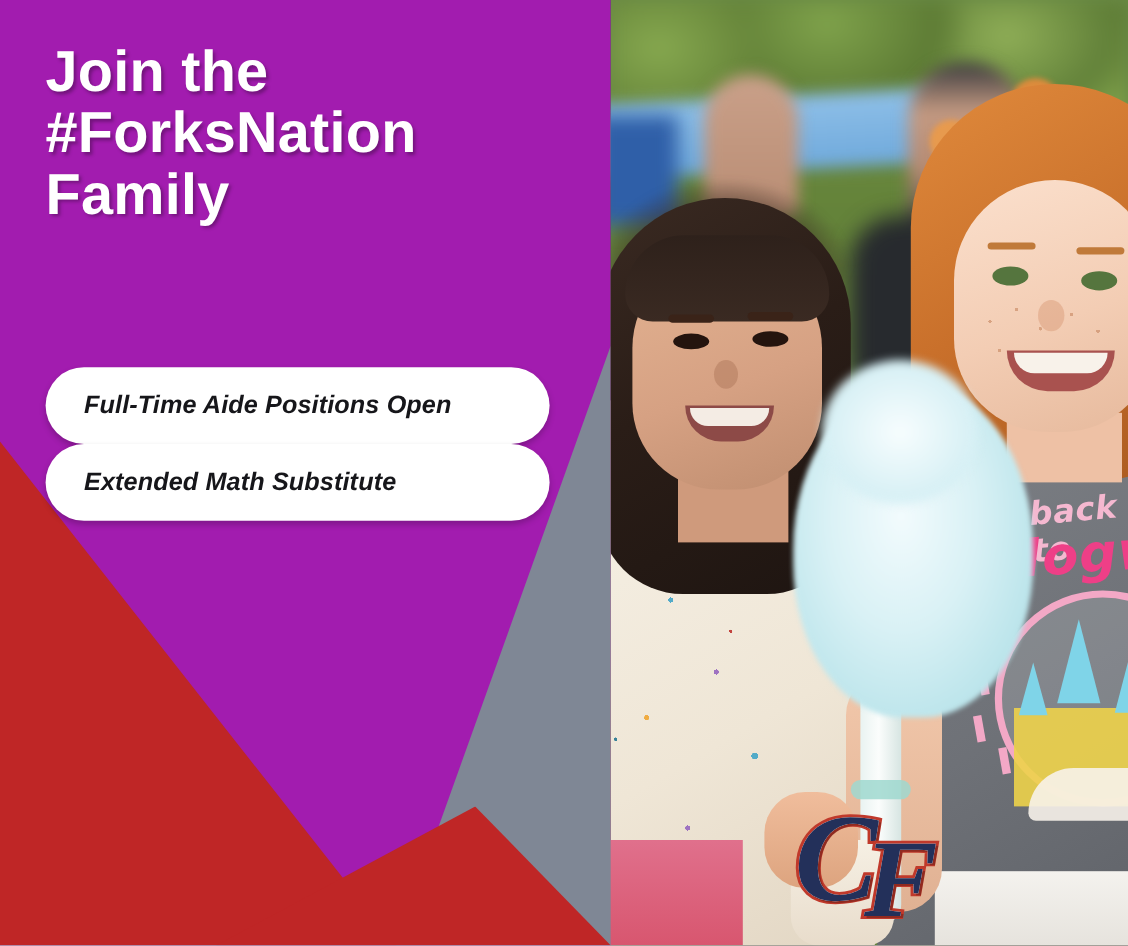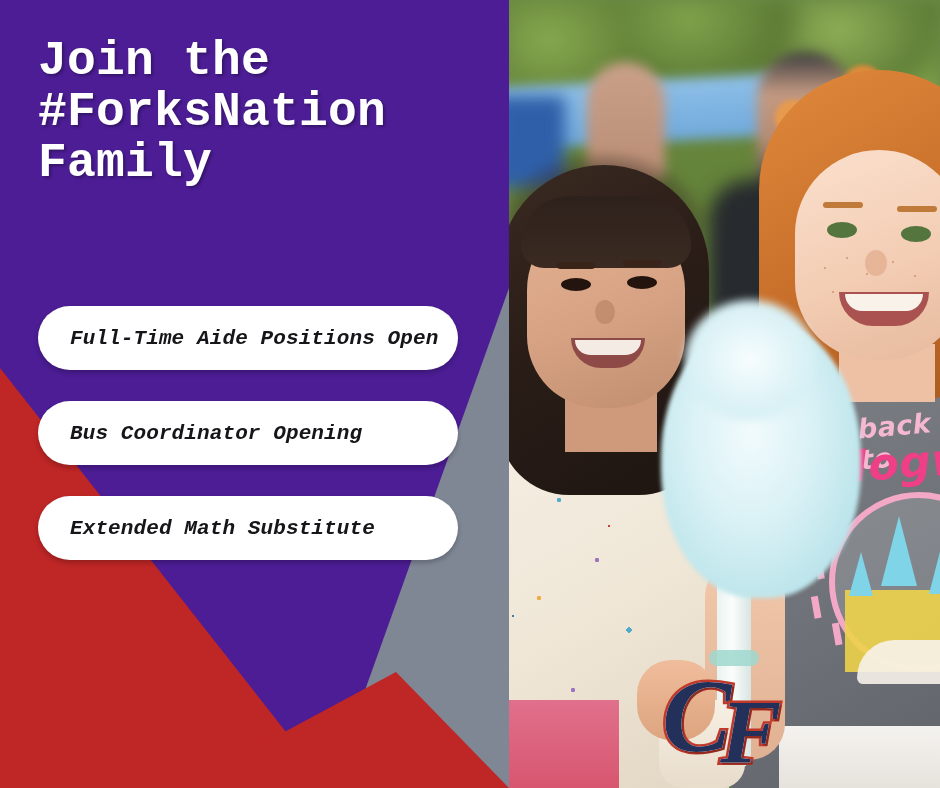"Join the" #left-panel { background: #4c1d95 -> #a21caf; font-family: Liberation Mono, monospace -> none }
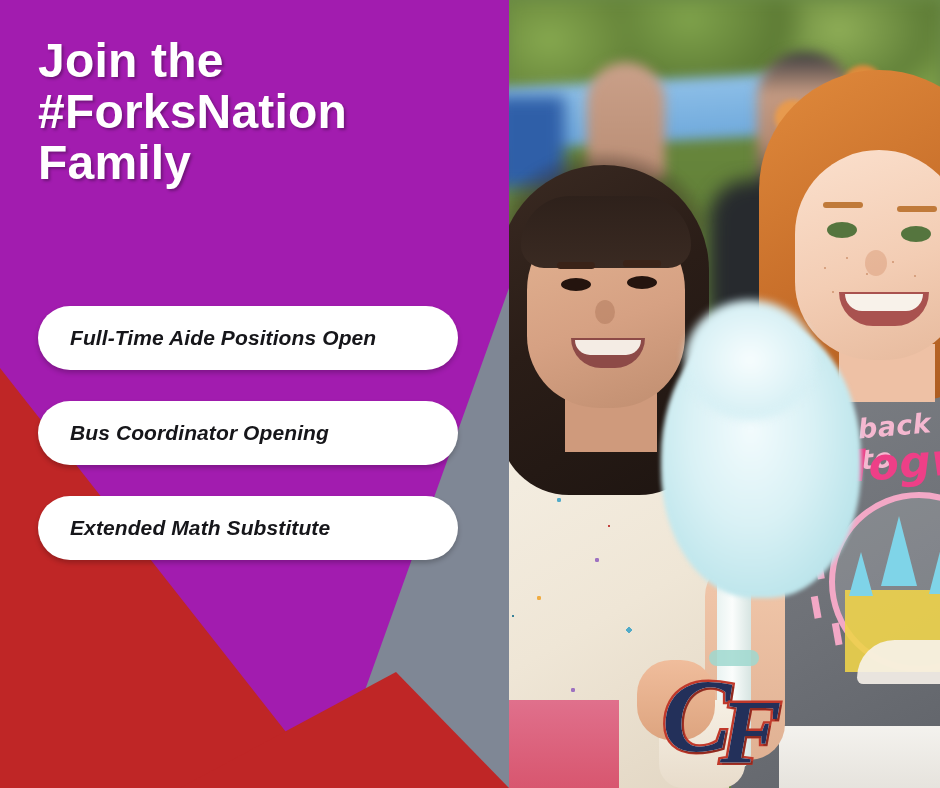"Full-Time Aide Positions Open" .pill { margin-bottom: 31px -> none }
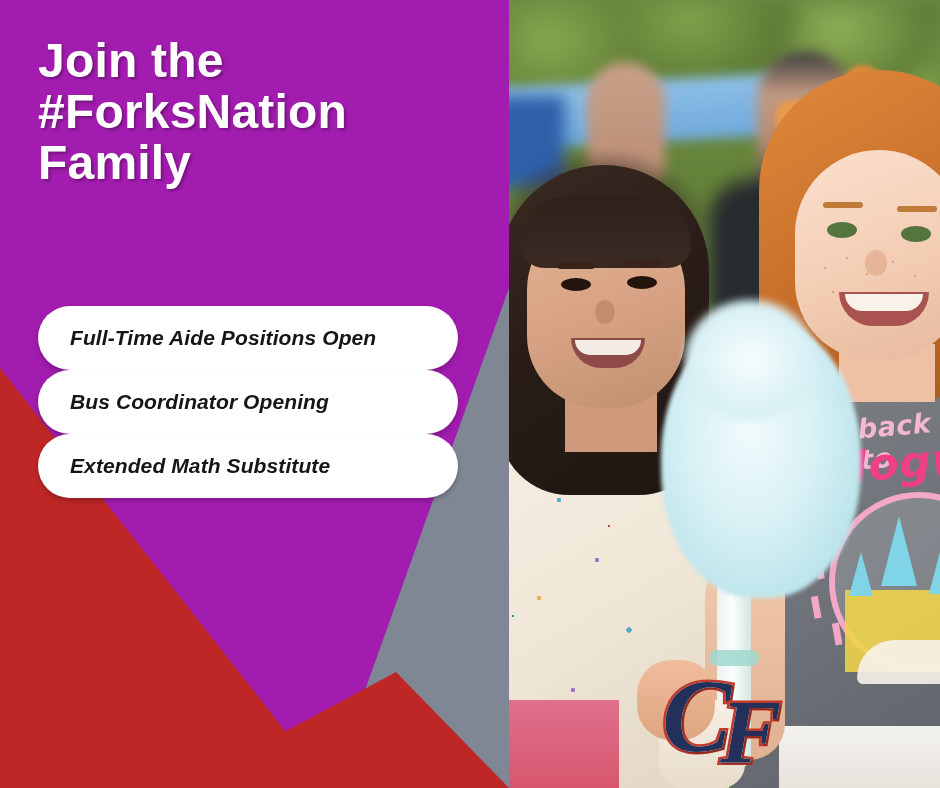"Bus Coordinator Opening" div.pill { html: <div> <span>Bus Coordinator Opening</span> </div> -> none }
